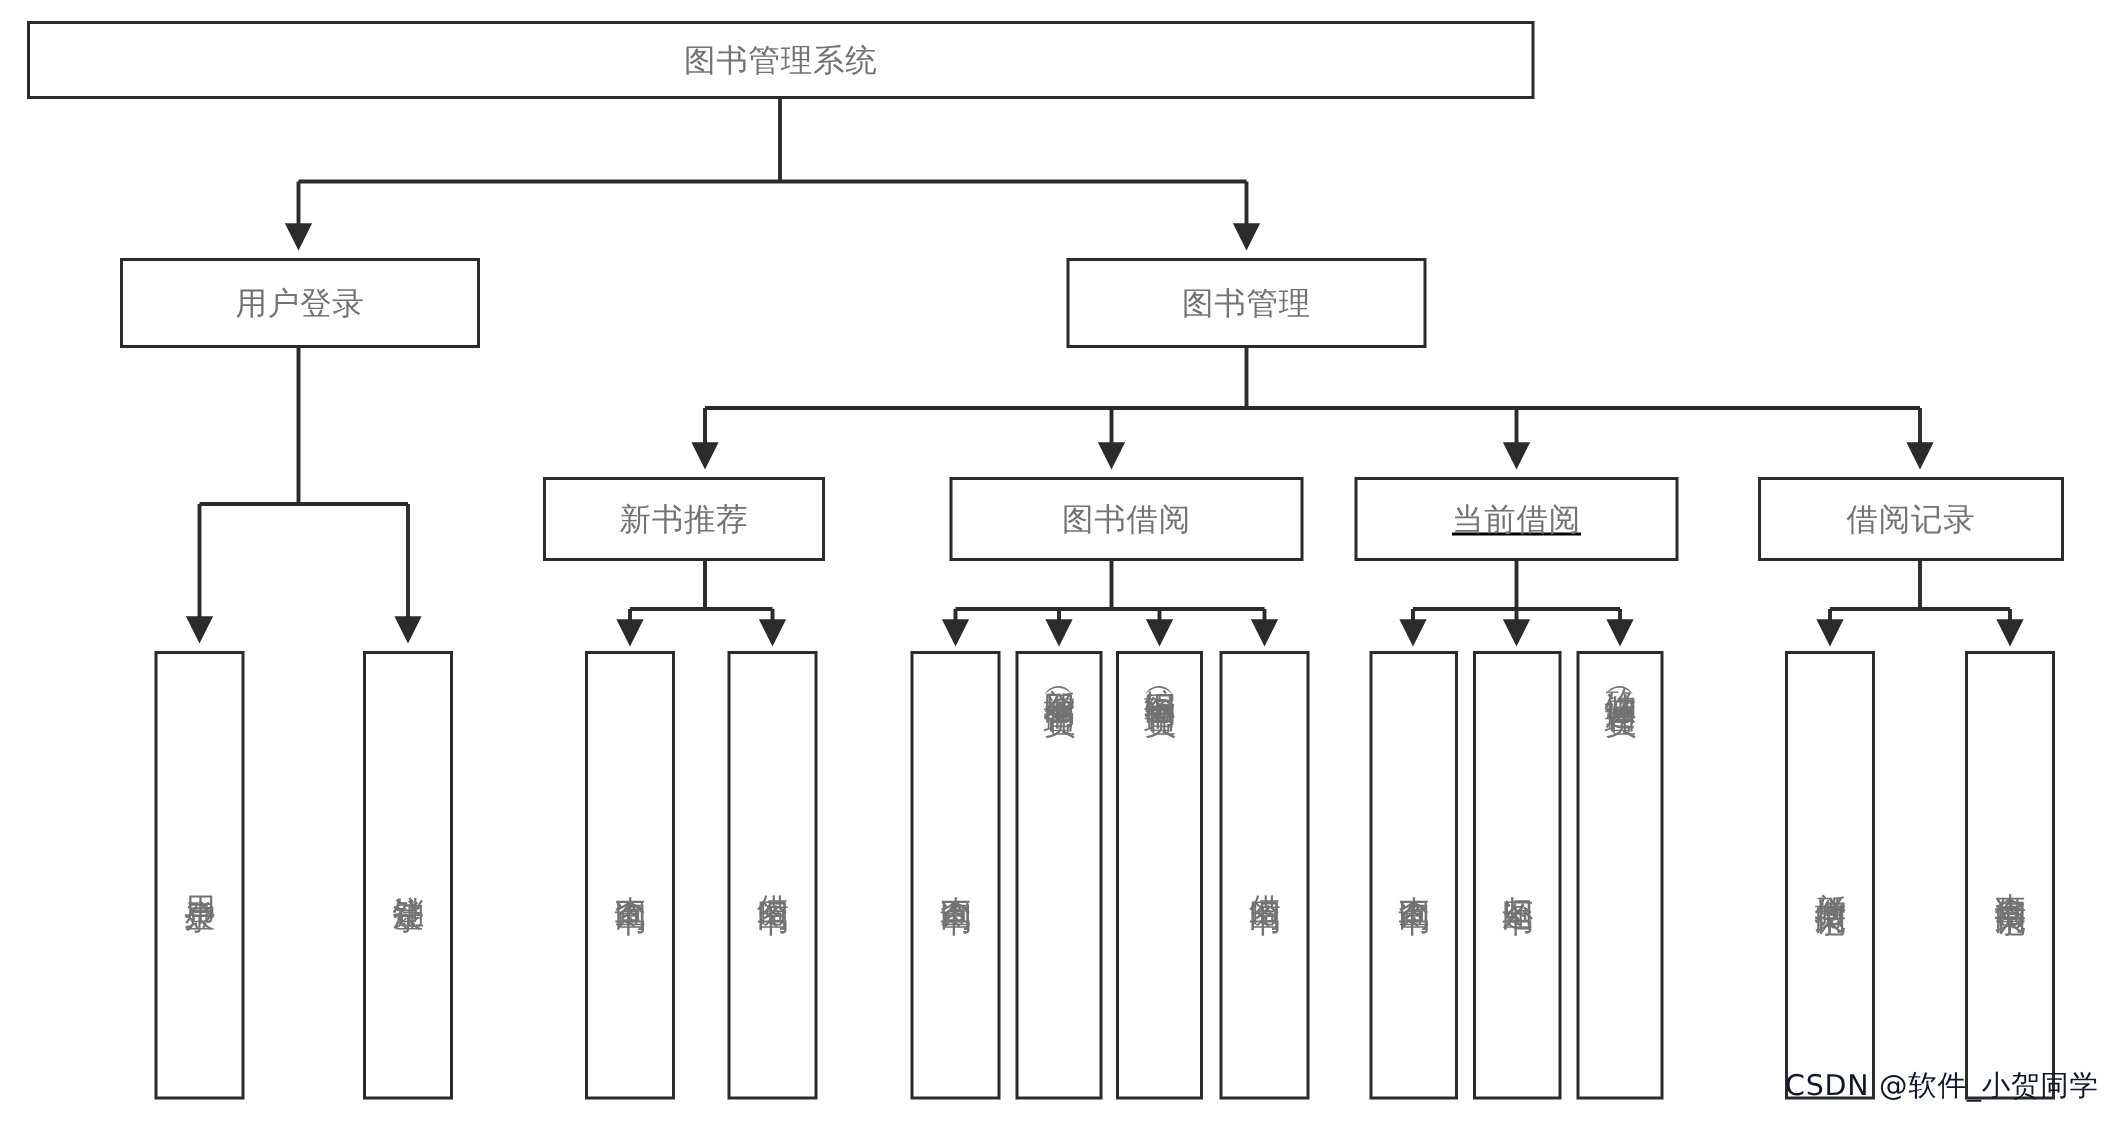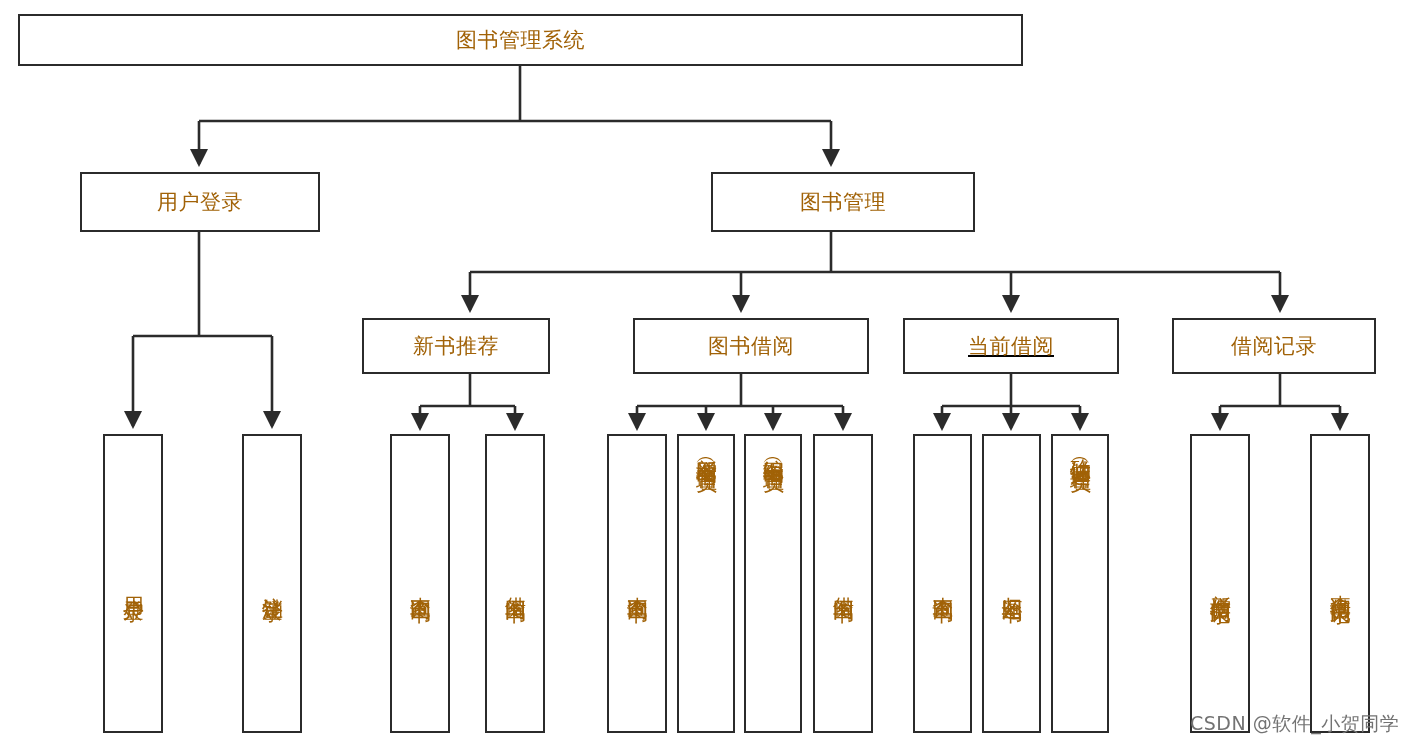"图书管理系统" .node .label { color: #a16207 -> #737373 }
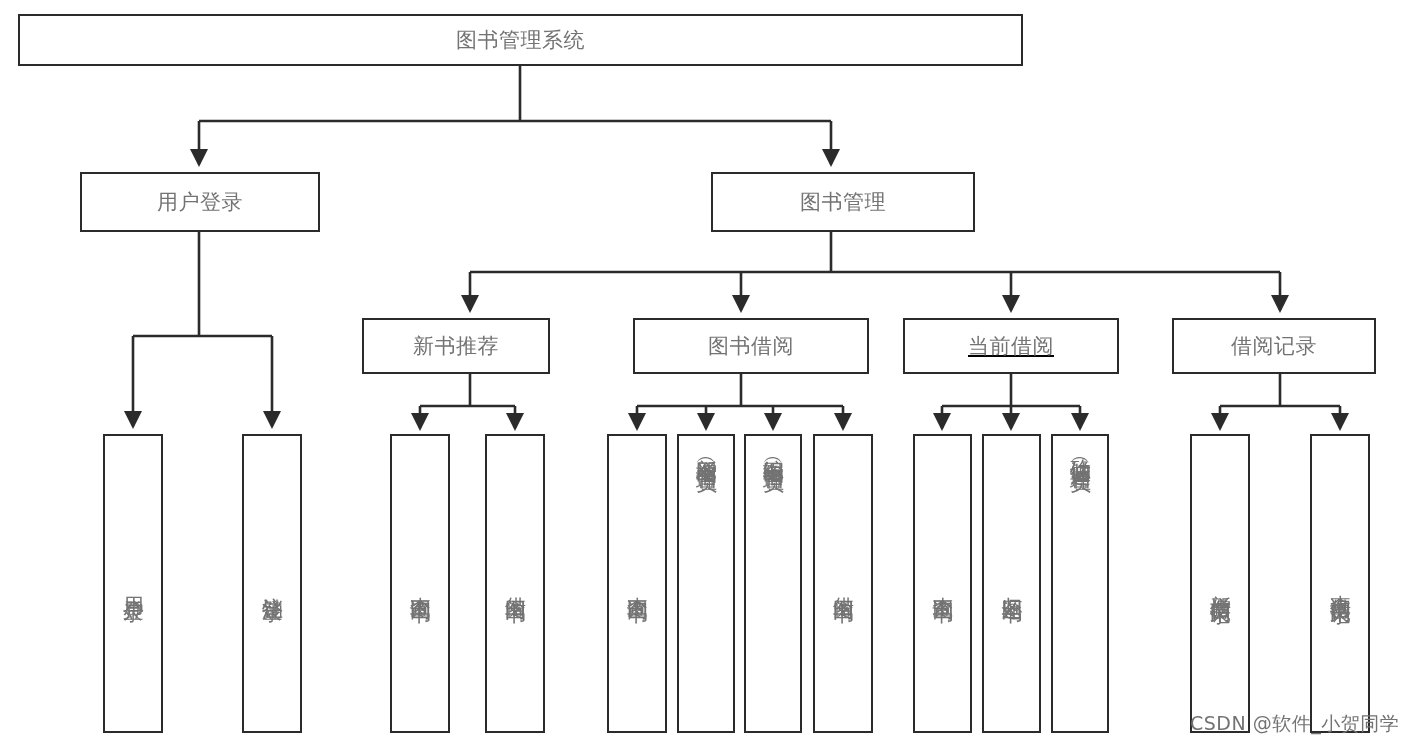"图书管理" div.node { width: 264px -> 240px }
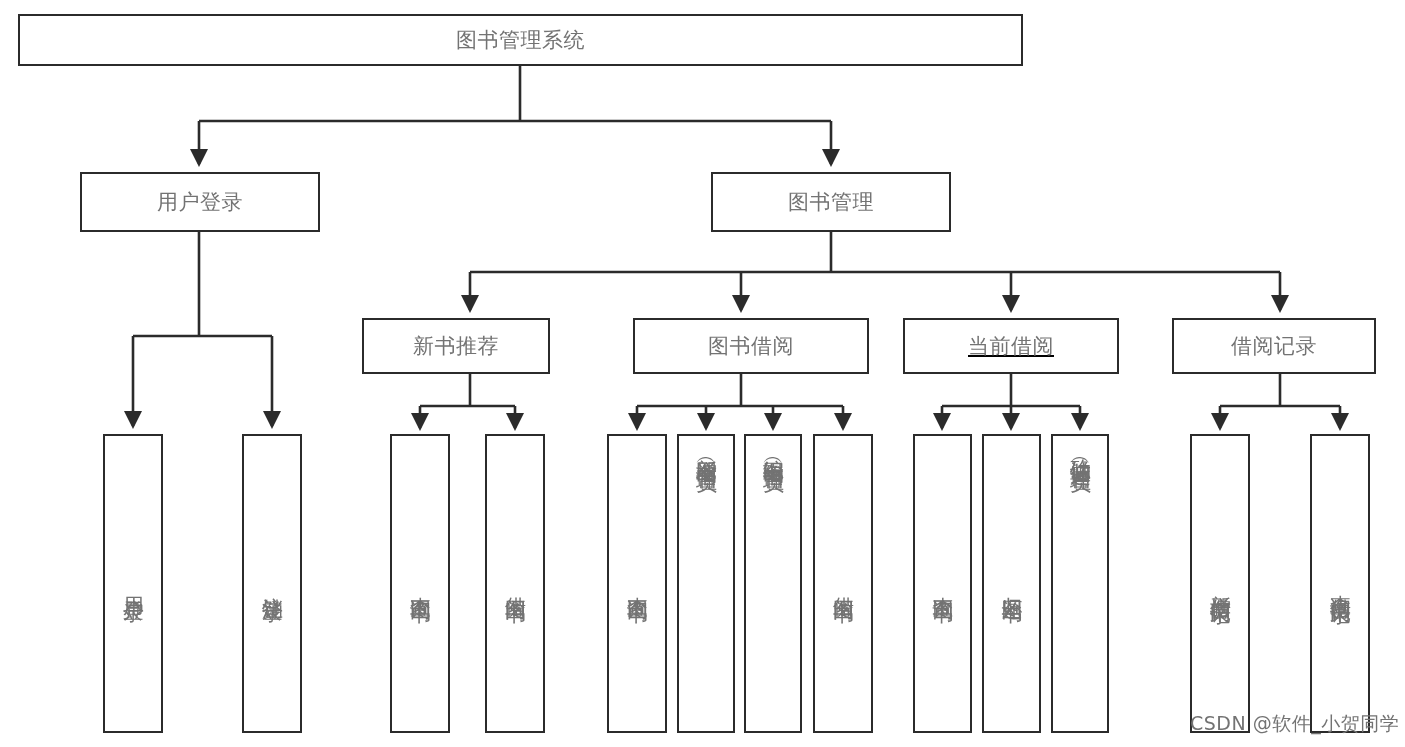"CSDN @软件_小贺同学" div.watermark { color: #737373 -> #0f172a }
